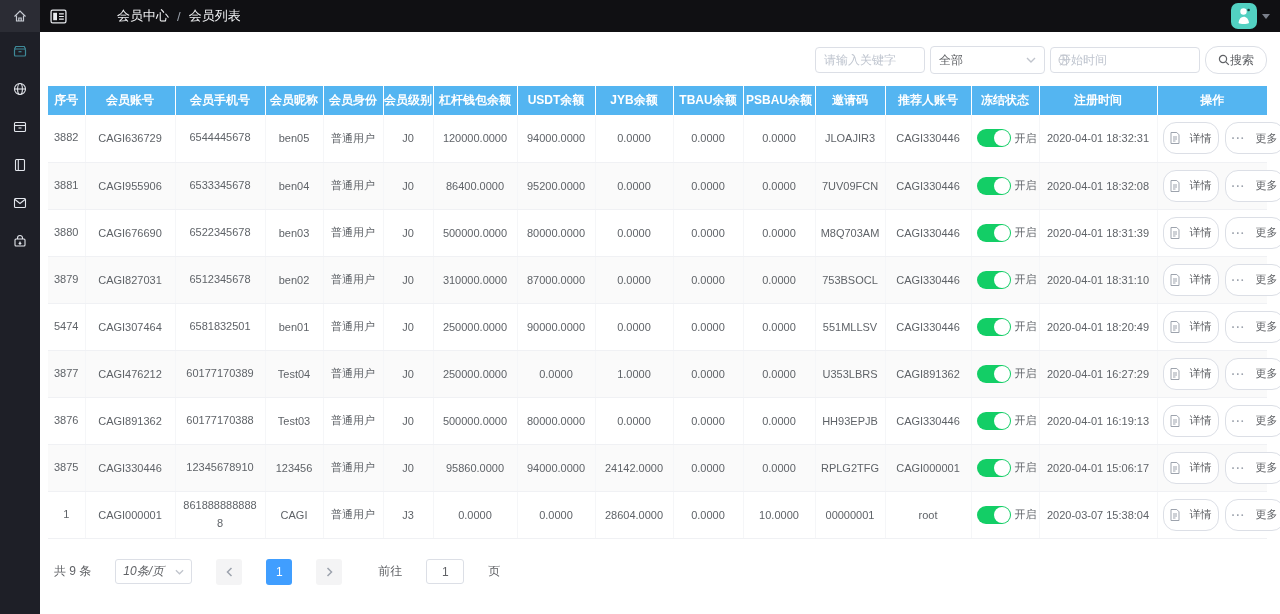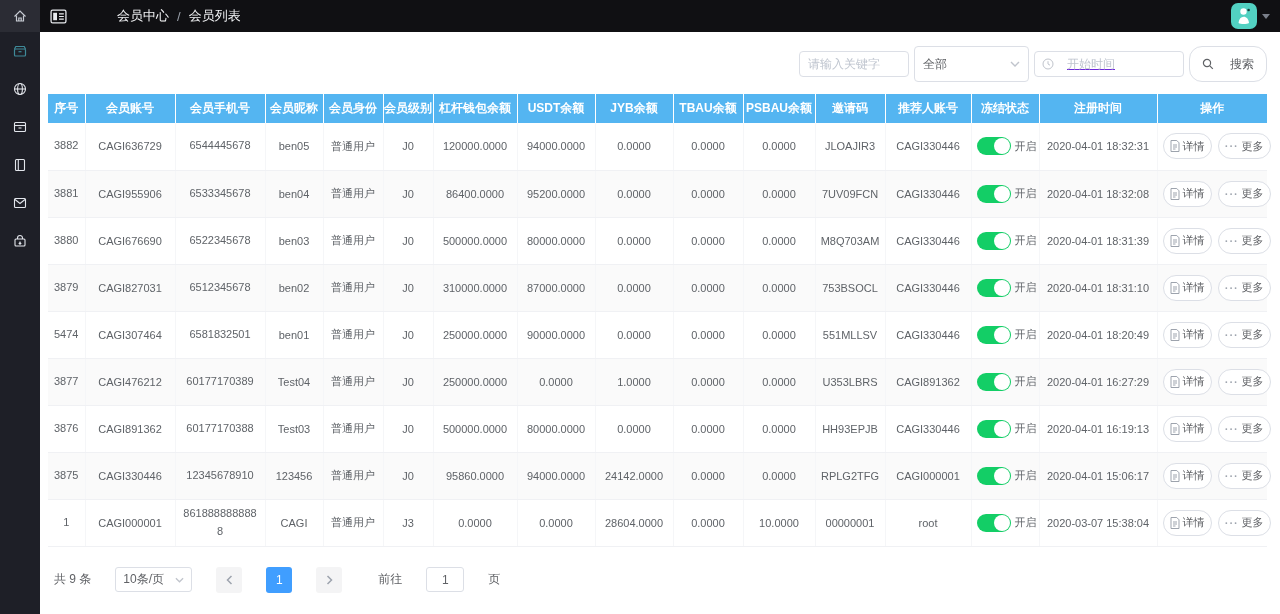"全部" .f-select { height: 36px -> 28px }
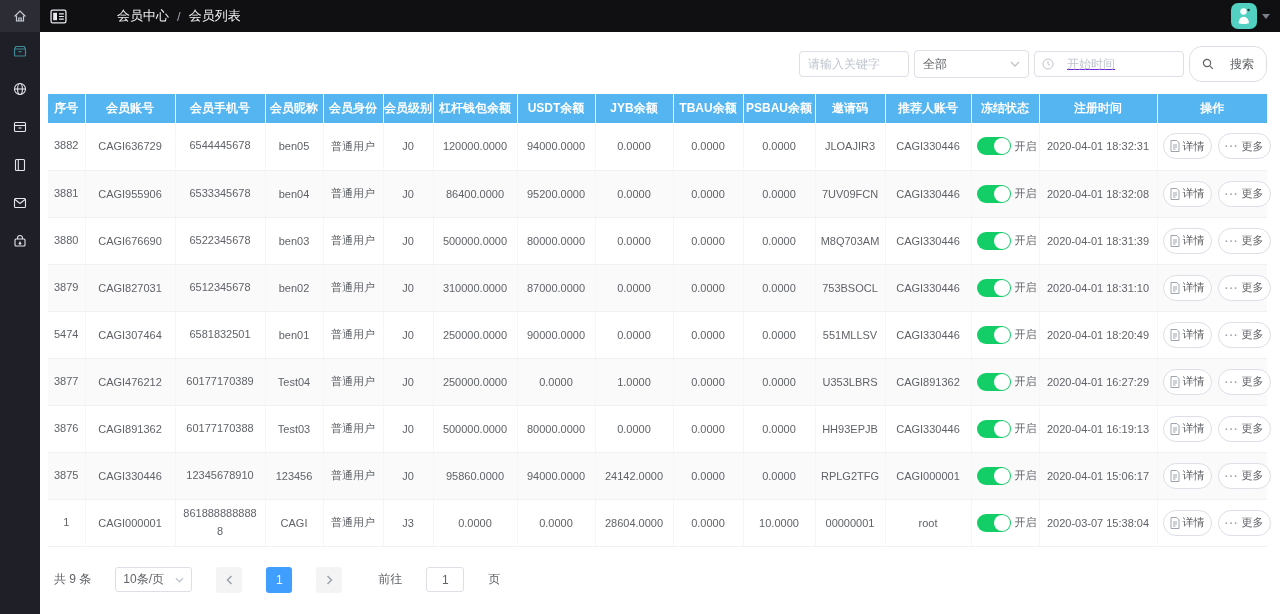"开始时间" .date-wrap input { padding-left: 32px -> 8px; text-decoration: underline -> none }
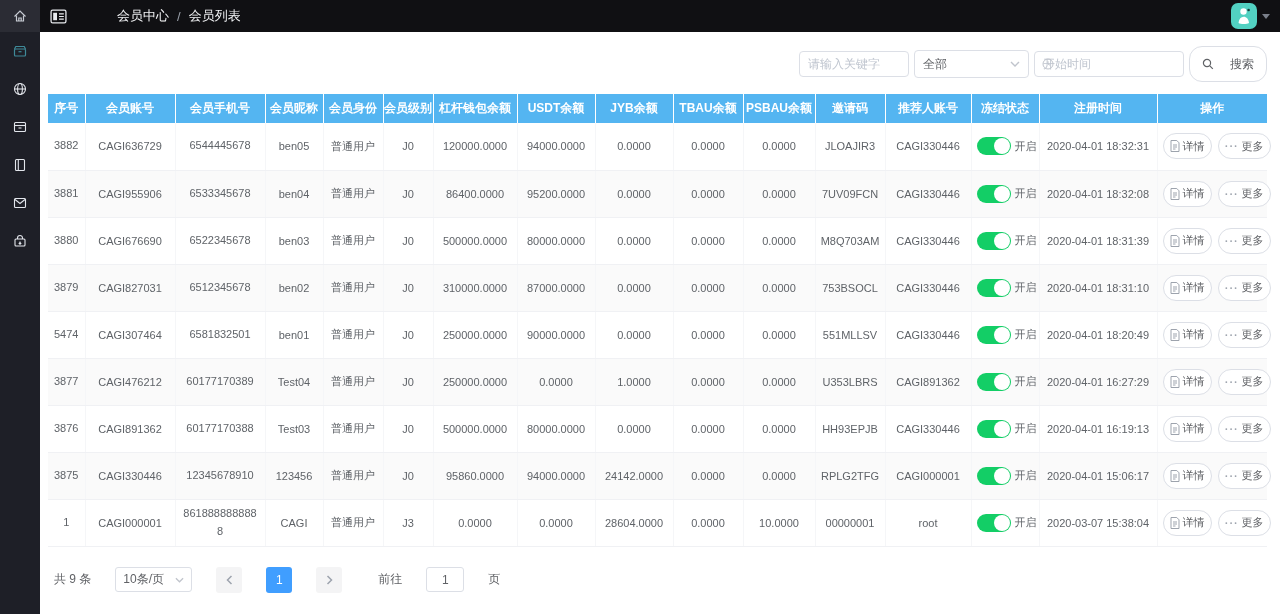"搜索" .search-btn { gap: 16px -> 0; height: 36px -> 28px }
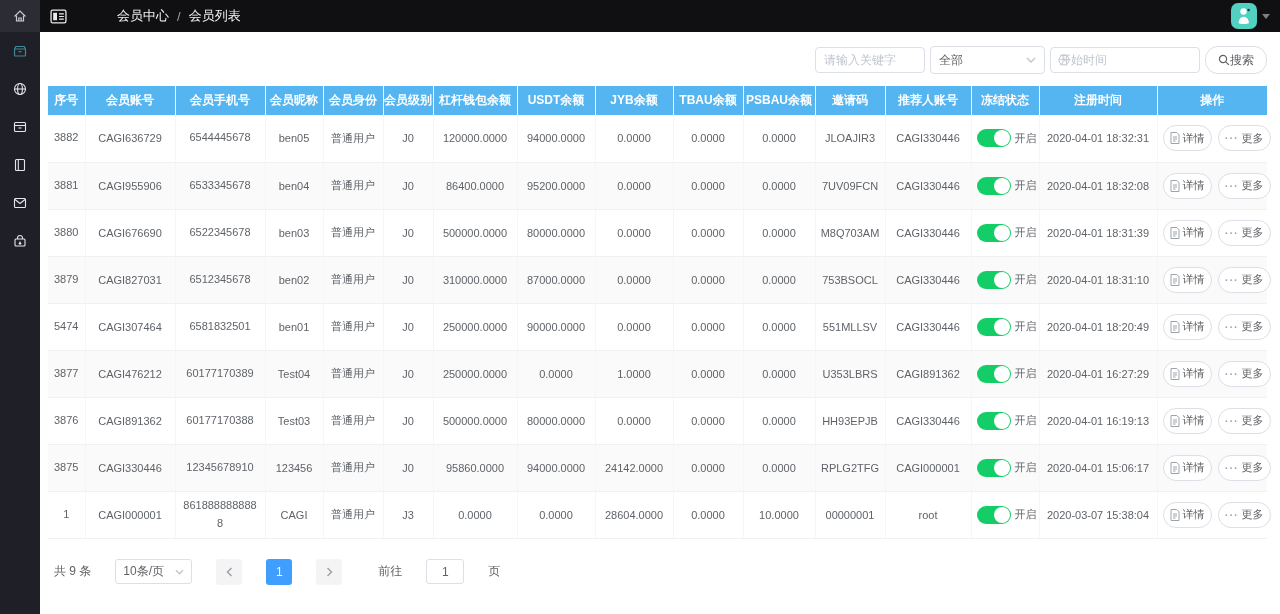"详情" .pill { font-family: Liberation Serif, serif -> Liberation Sans, sans-serif; gap: 3px -> 10px; height: 26px -> 32px }
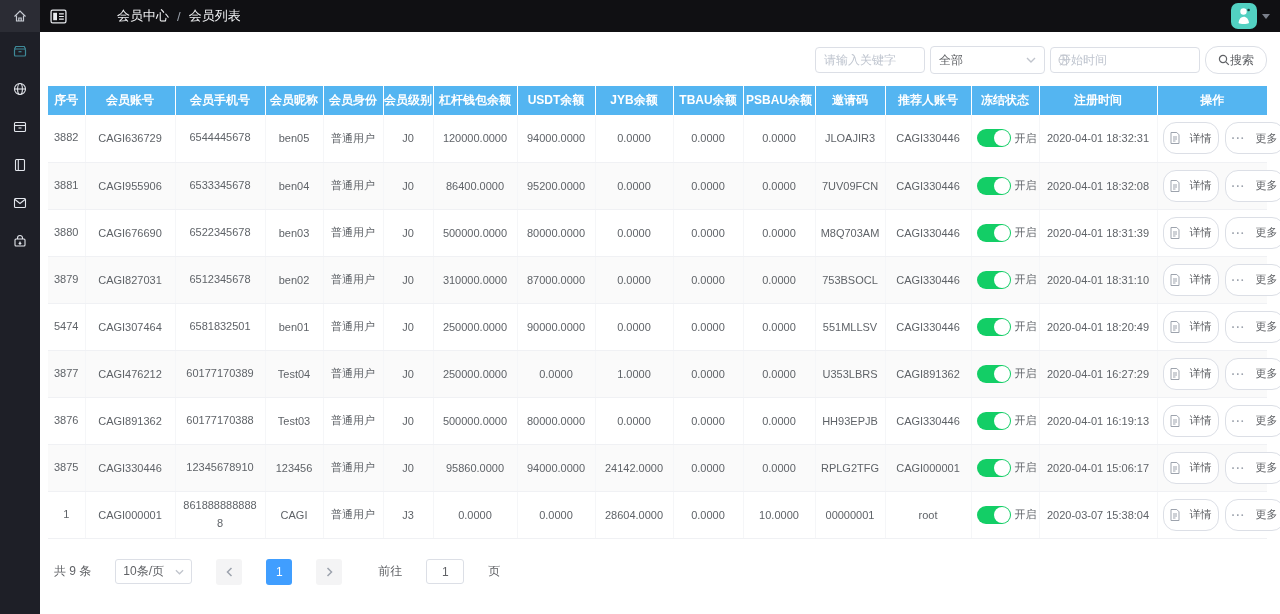"10条/页" .pg-select { font-style: none -> italic }
